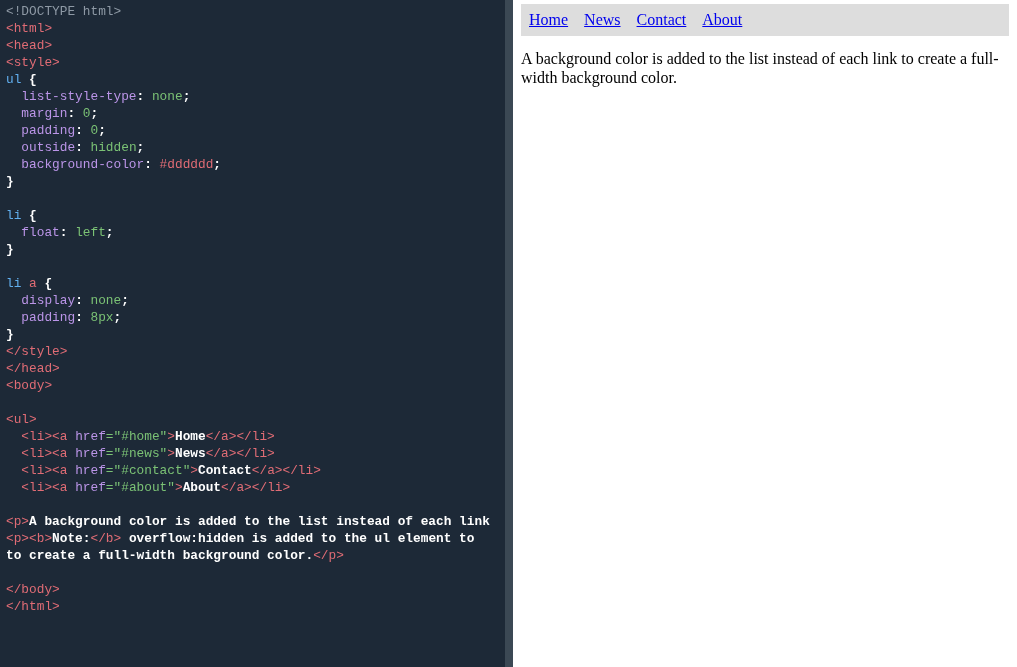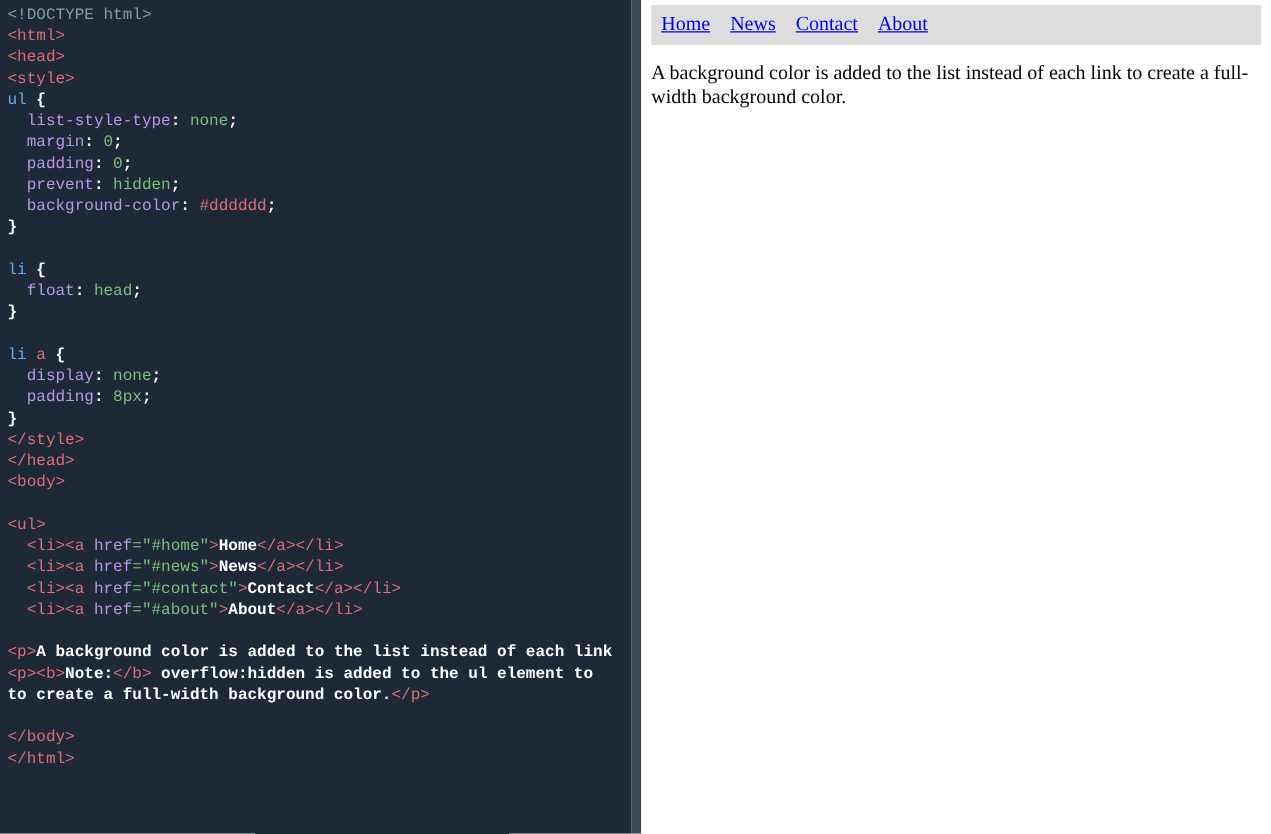"prevent" span.tok-attr { text: prevent -> outside }
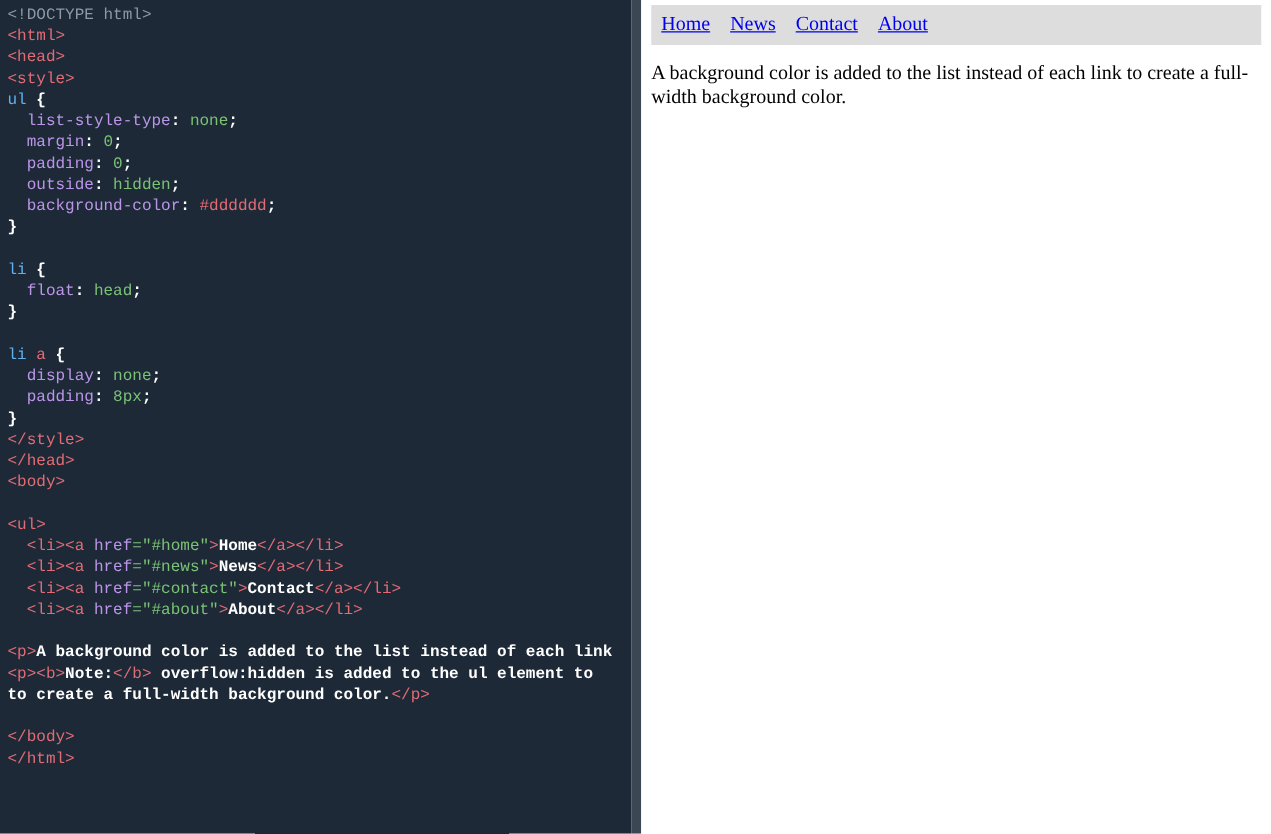"head" span.tok-val { text: head -> left }
